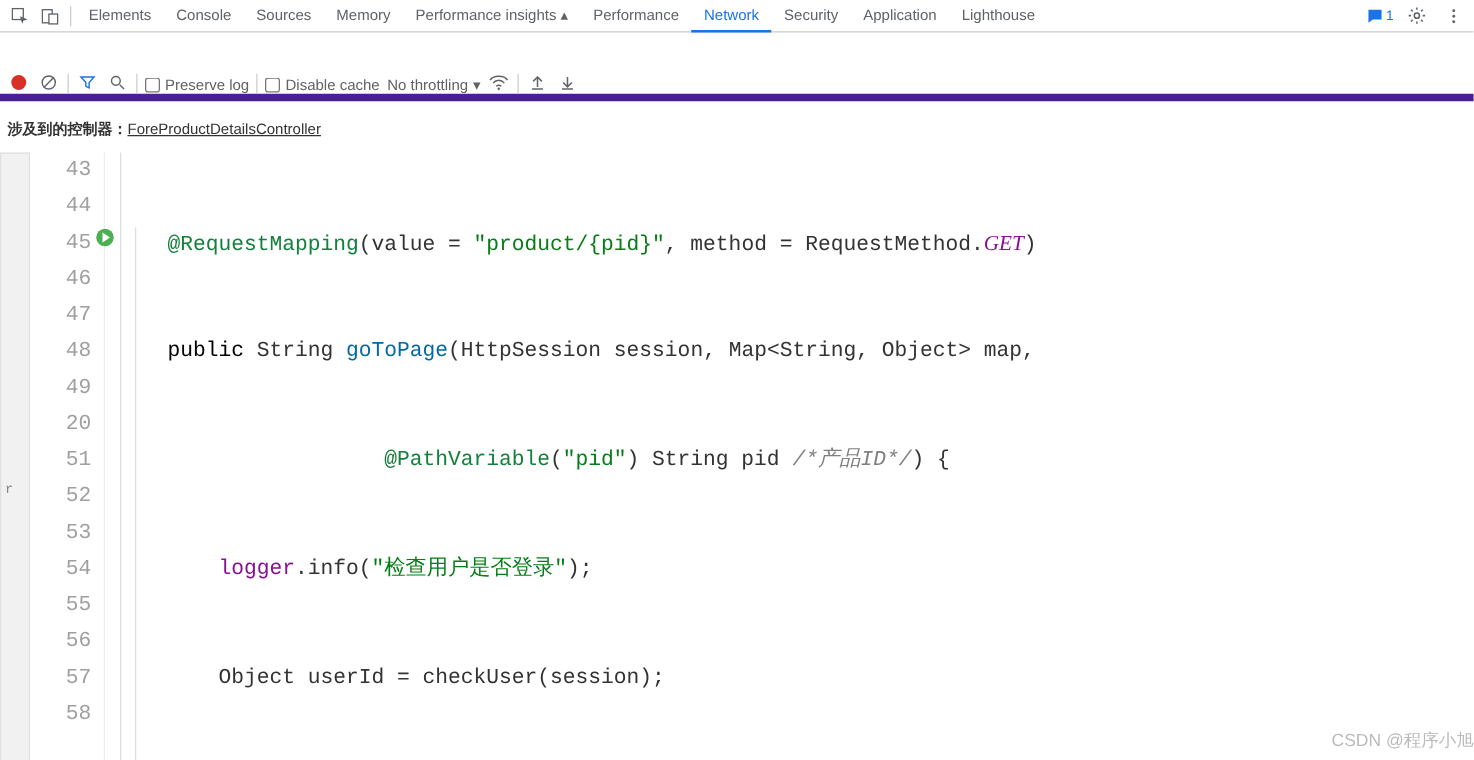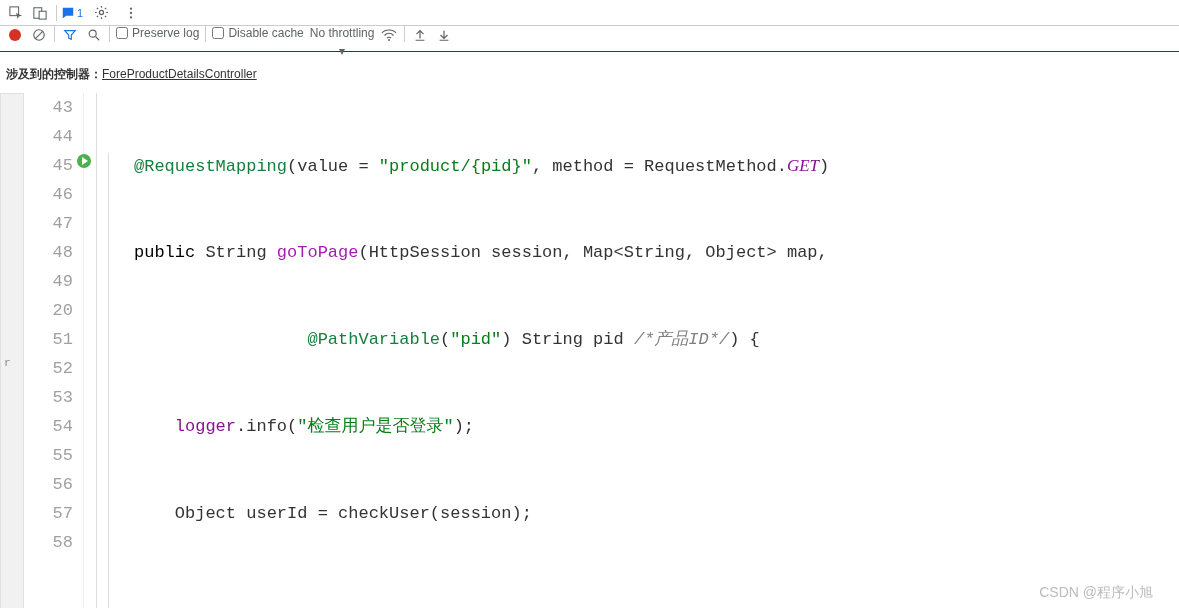"Elements" div.tabs { html: none -> <div> <div>Elements</div> <div>Console</div> <div>Sources</div> <div>Memory</div> <div>Performance insights ▴</div> <div>Performance</div> <div>Network</div> <div>Security</div> <div>Application</div> <div>Lighthouse</div> </div> }
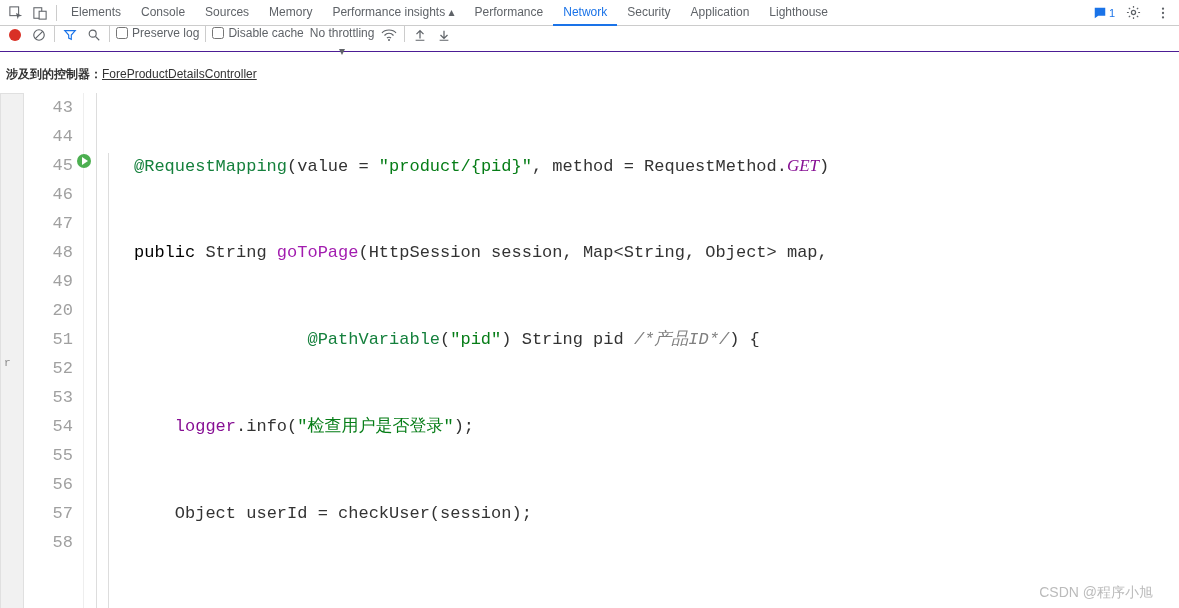"Preserve log" .network-toolbar { align-items: flex-start -> flex-end; border-bottom: 1px solid #4c1d95 -> 6px solid #4c1d95; margin-top: none -> 29px }
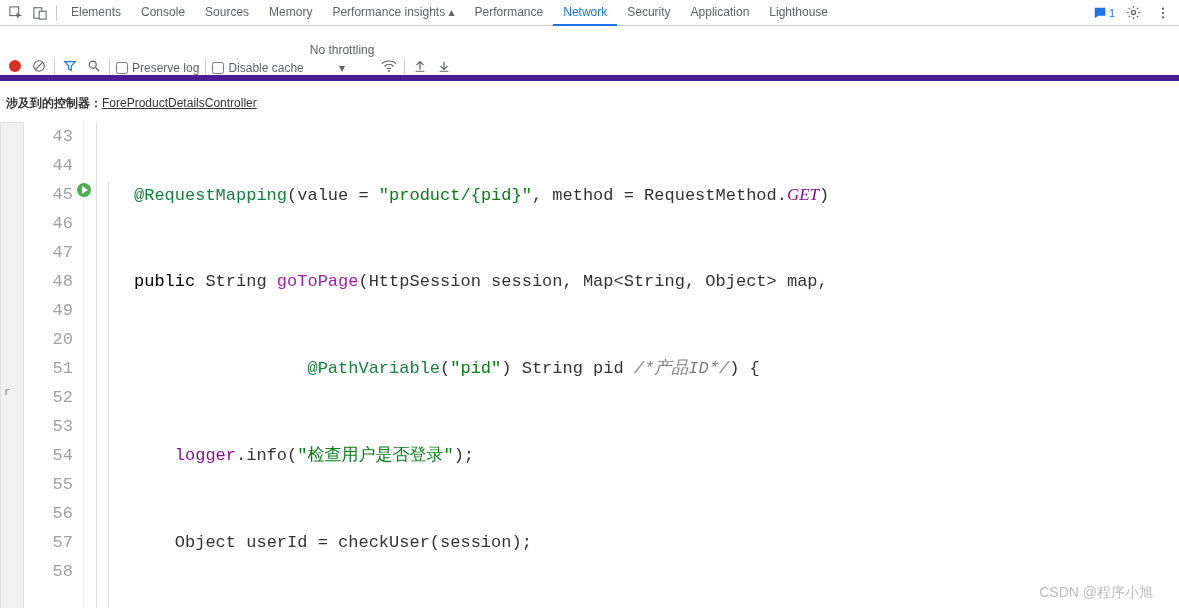"No throttling" .throttle { flex-direction: column -> none }
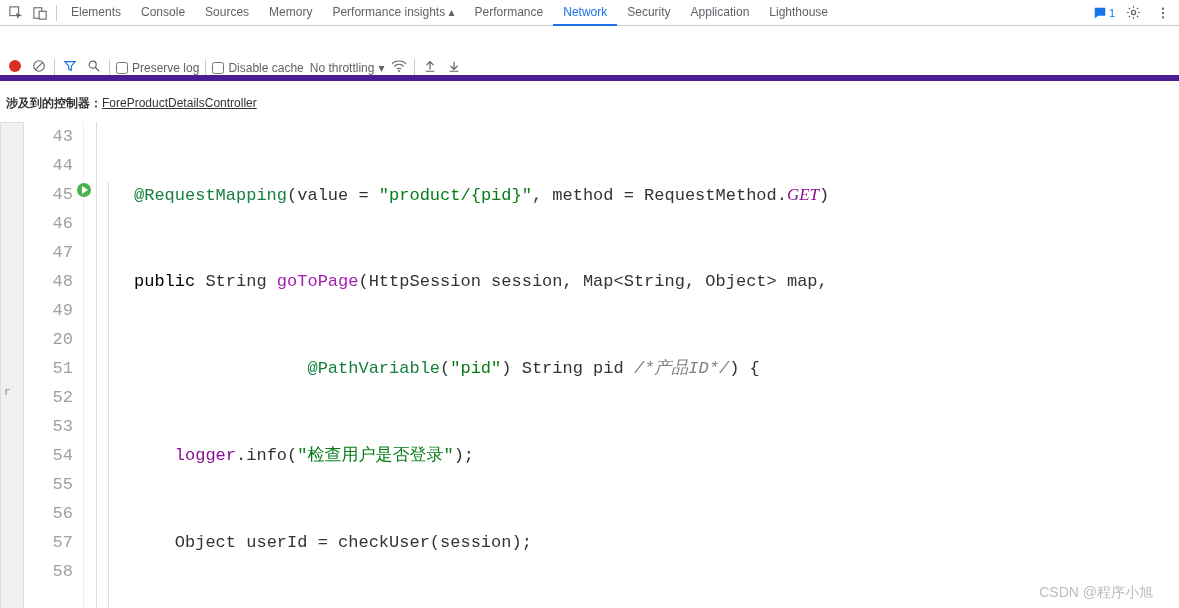"goToPage" .c-mcall { color: #a21caf -> #0369a1 }
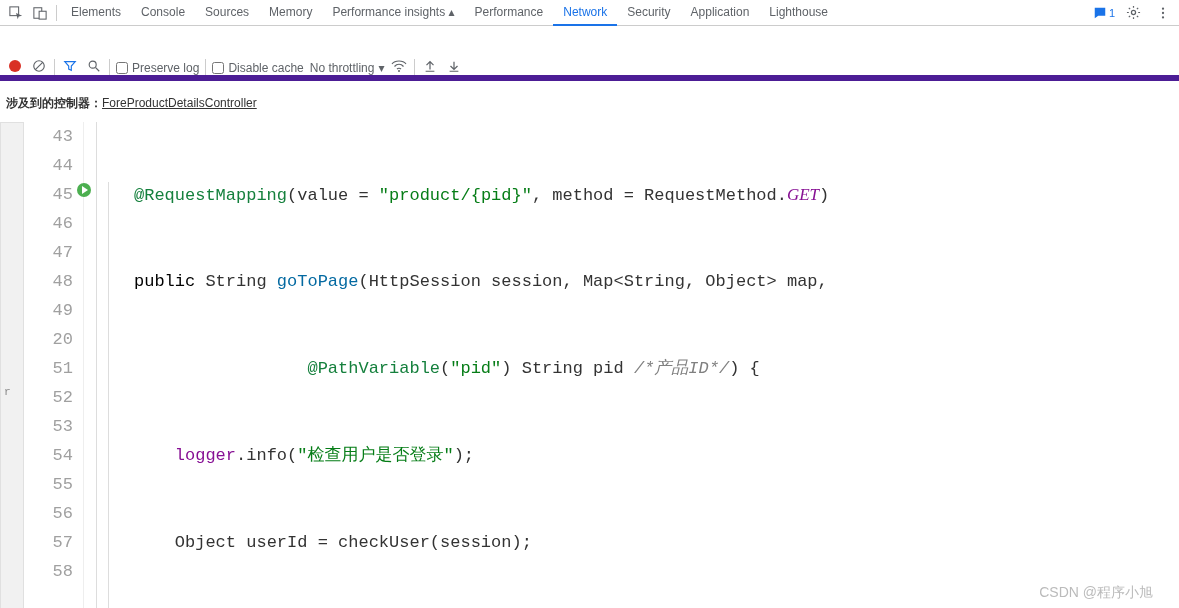"CSDN @程序小旭" .watermark { right: 26px -> 0 }
